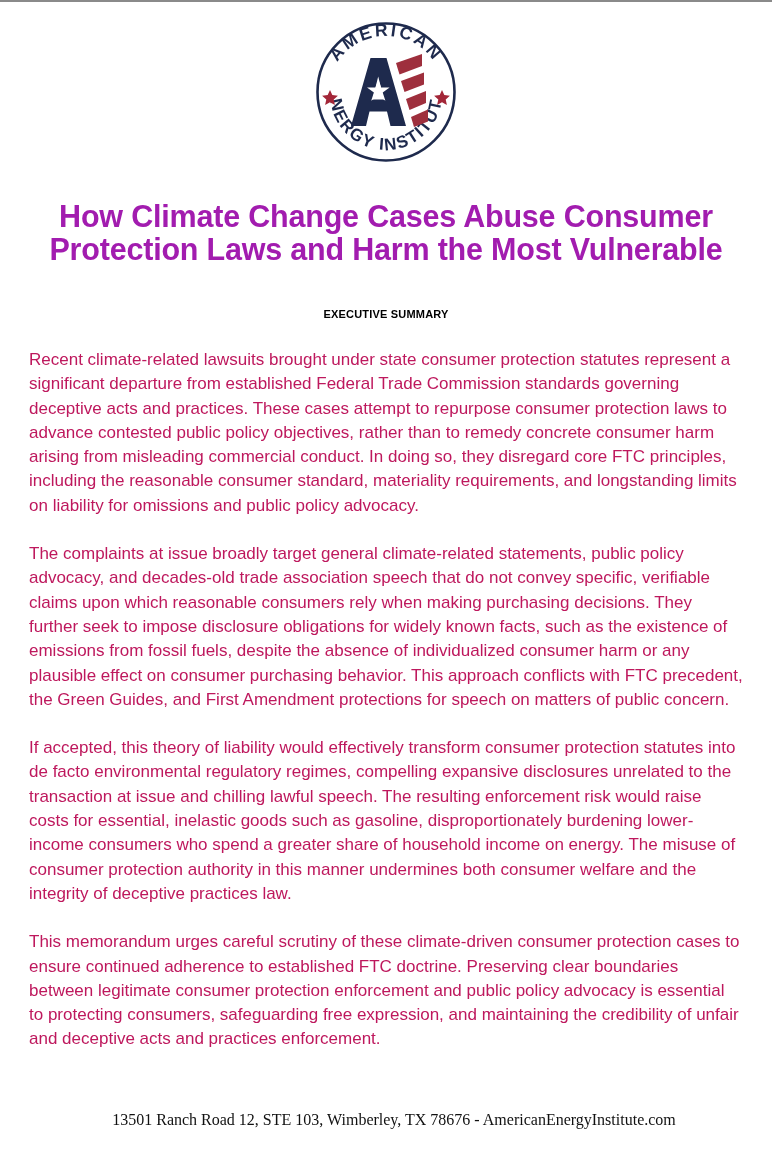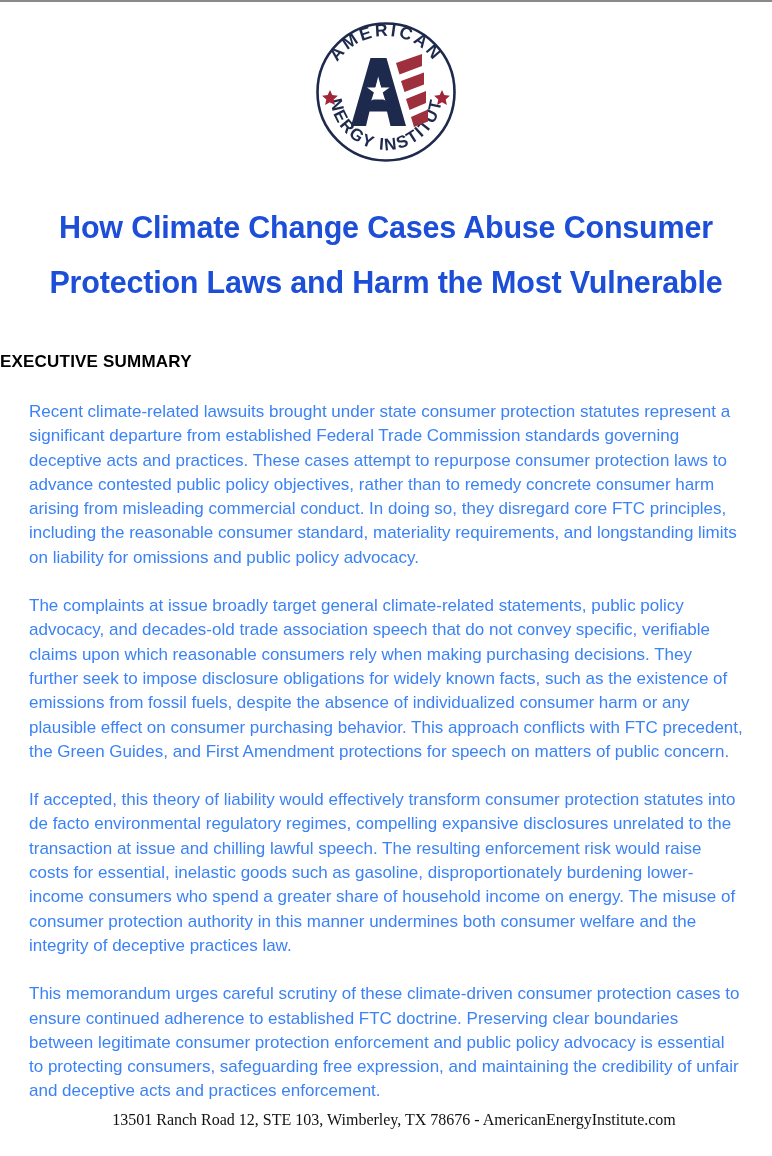"How Climate Change Cases Abuse" .doc-title { color: #1d4ed8 -> #a21caf; line-height: 55px -> 33px }
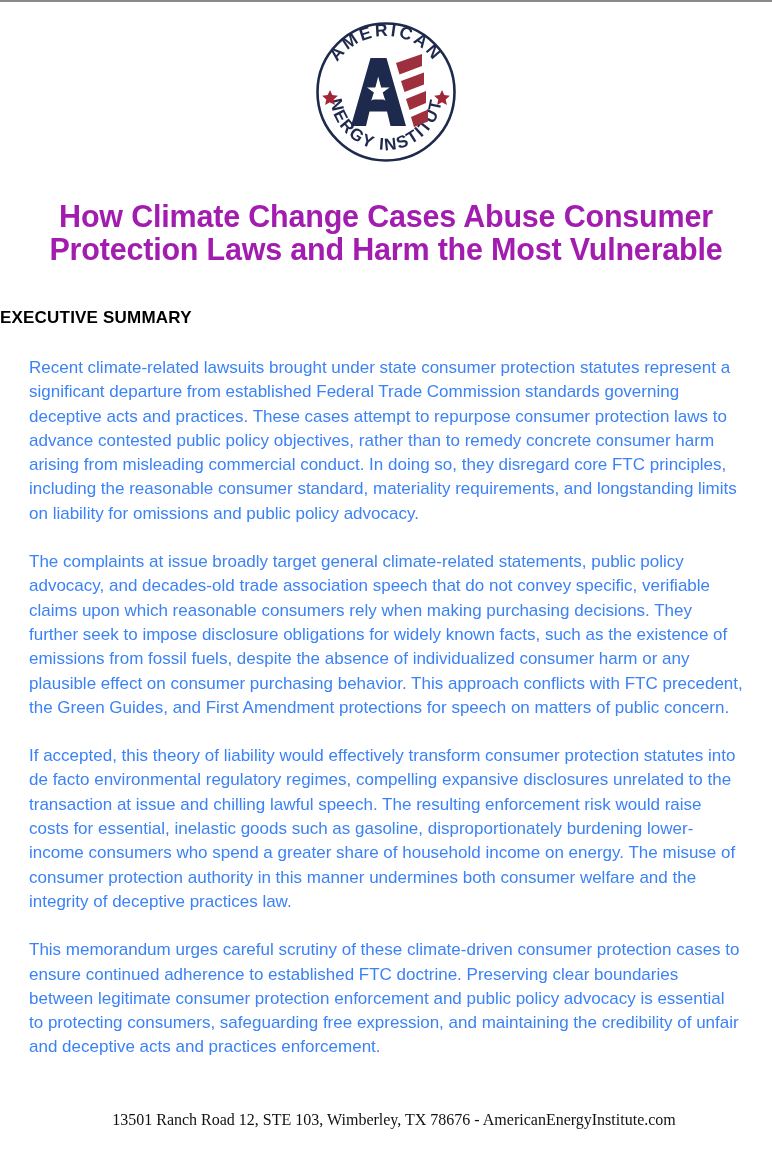"EXECUTIVE SUMMARY" .section-heading { font-size: 17px -> 11px; text-align: left -> center }
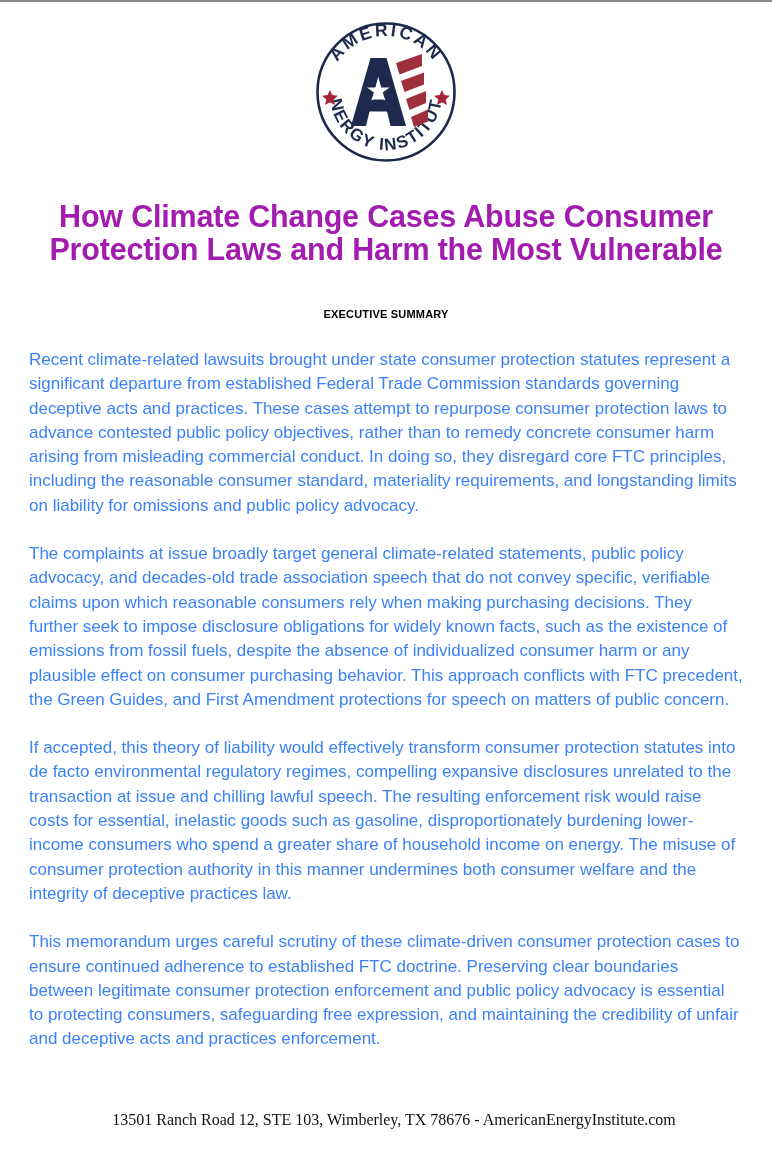"Recent climate-related lawsuits brought" .body-copy p { color: #3b82f6 -> #be185d }
